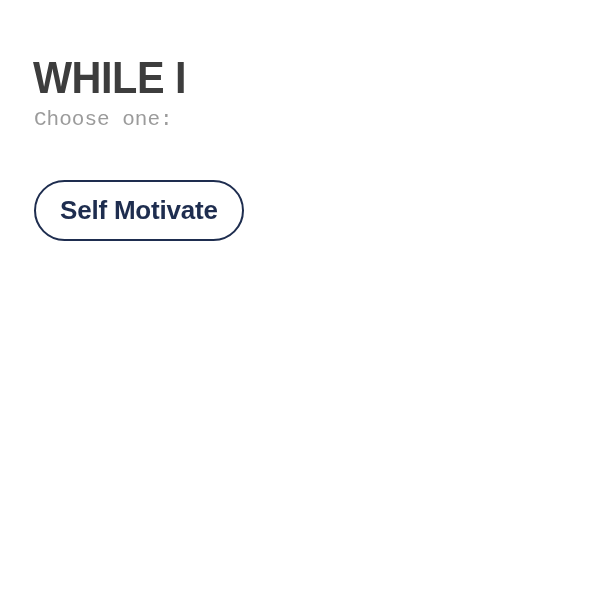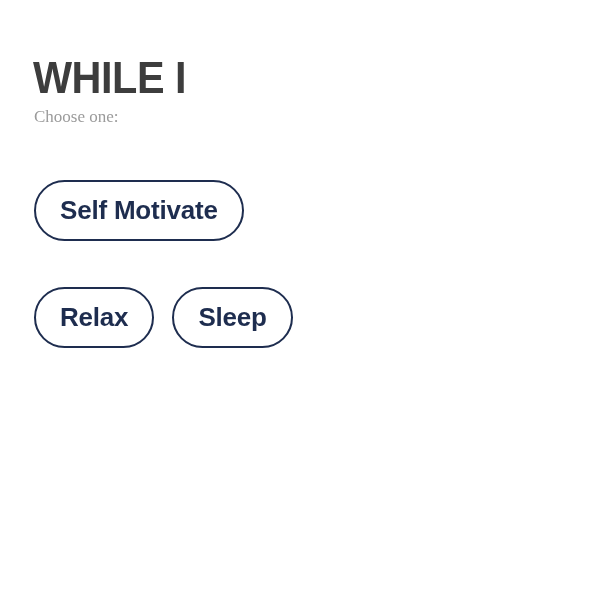"Choose one:" .subtitle { font-family: Liberation Serif, serif -> Liberation Mono, monospace; font-size: 17px -> 21px }
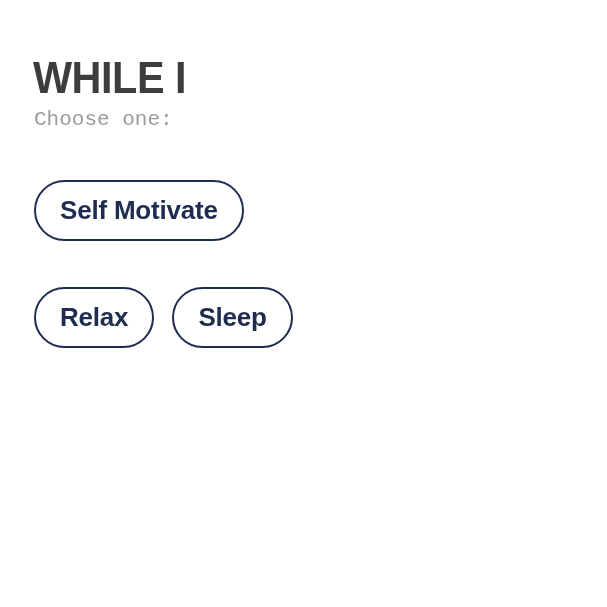"Relax" div.choice-row { html: <div> <button> <span>Relax</span> </button> <button> <span>Sleep</span> </button> </div> -> none }
